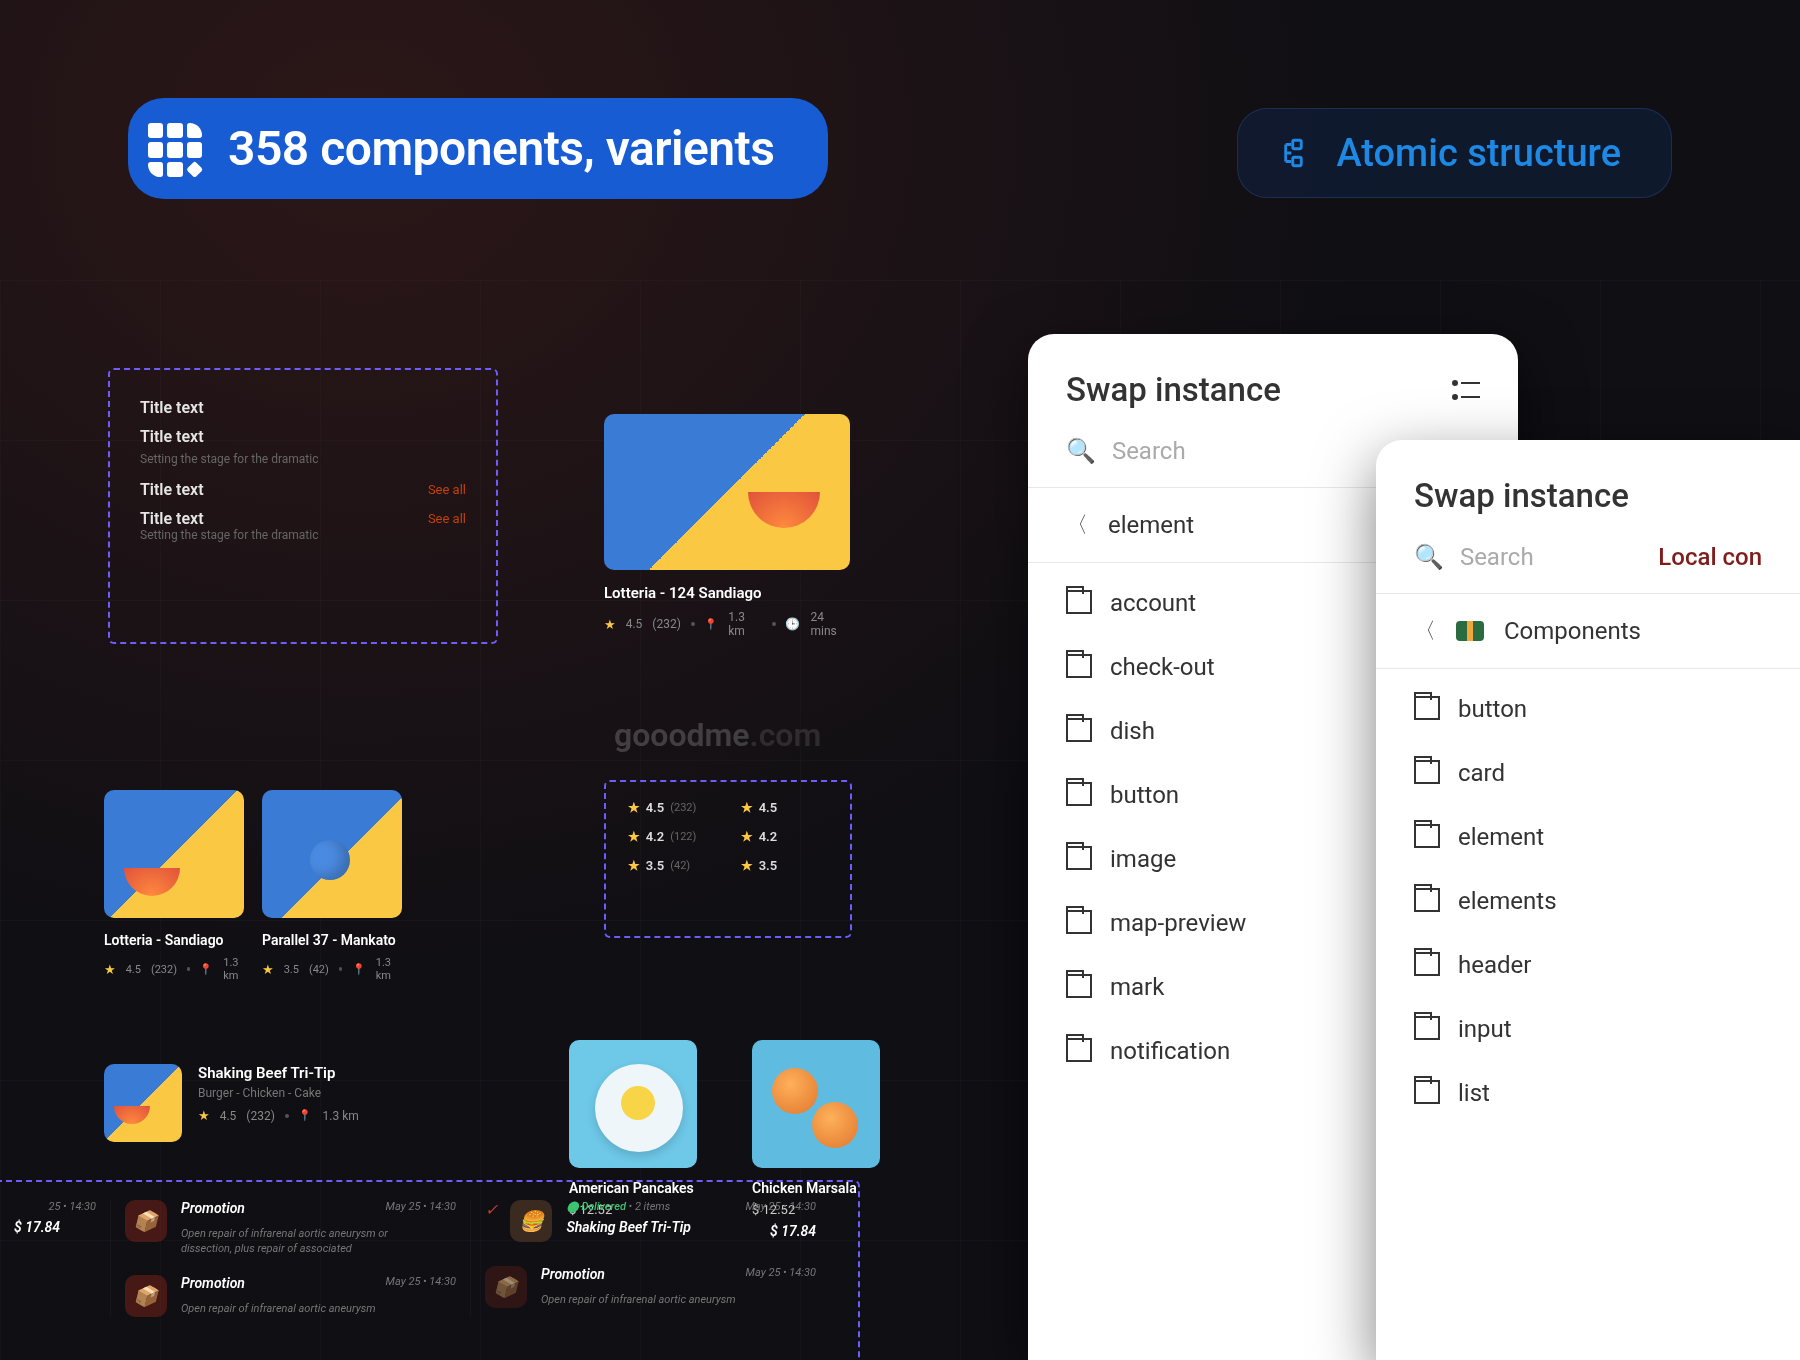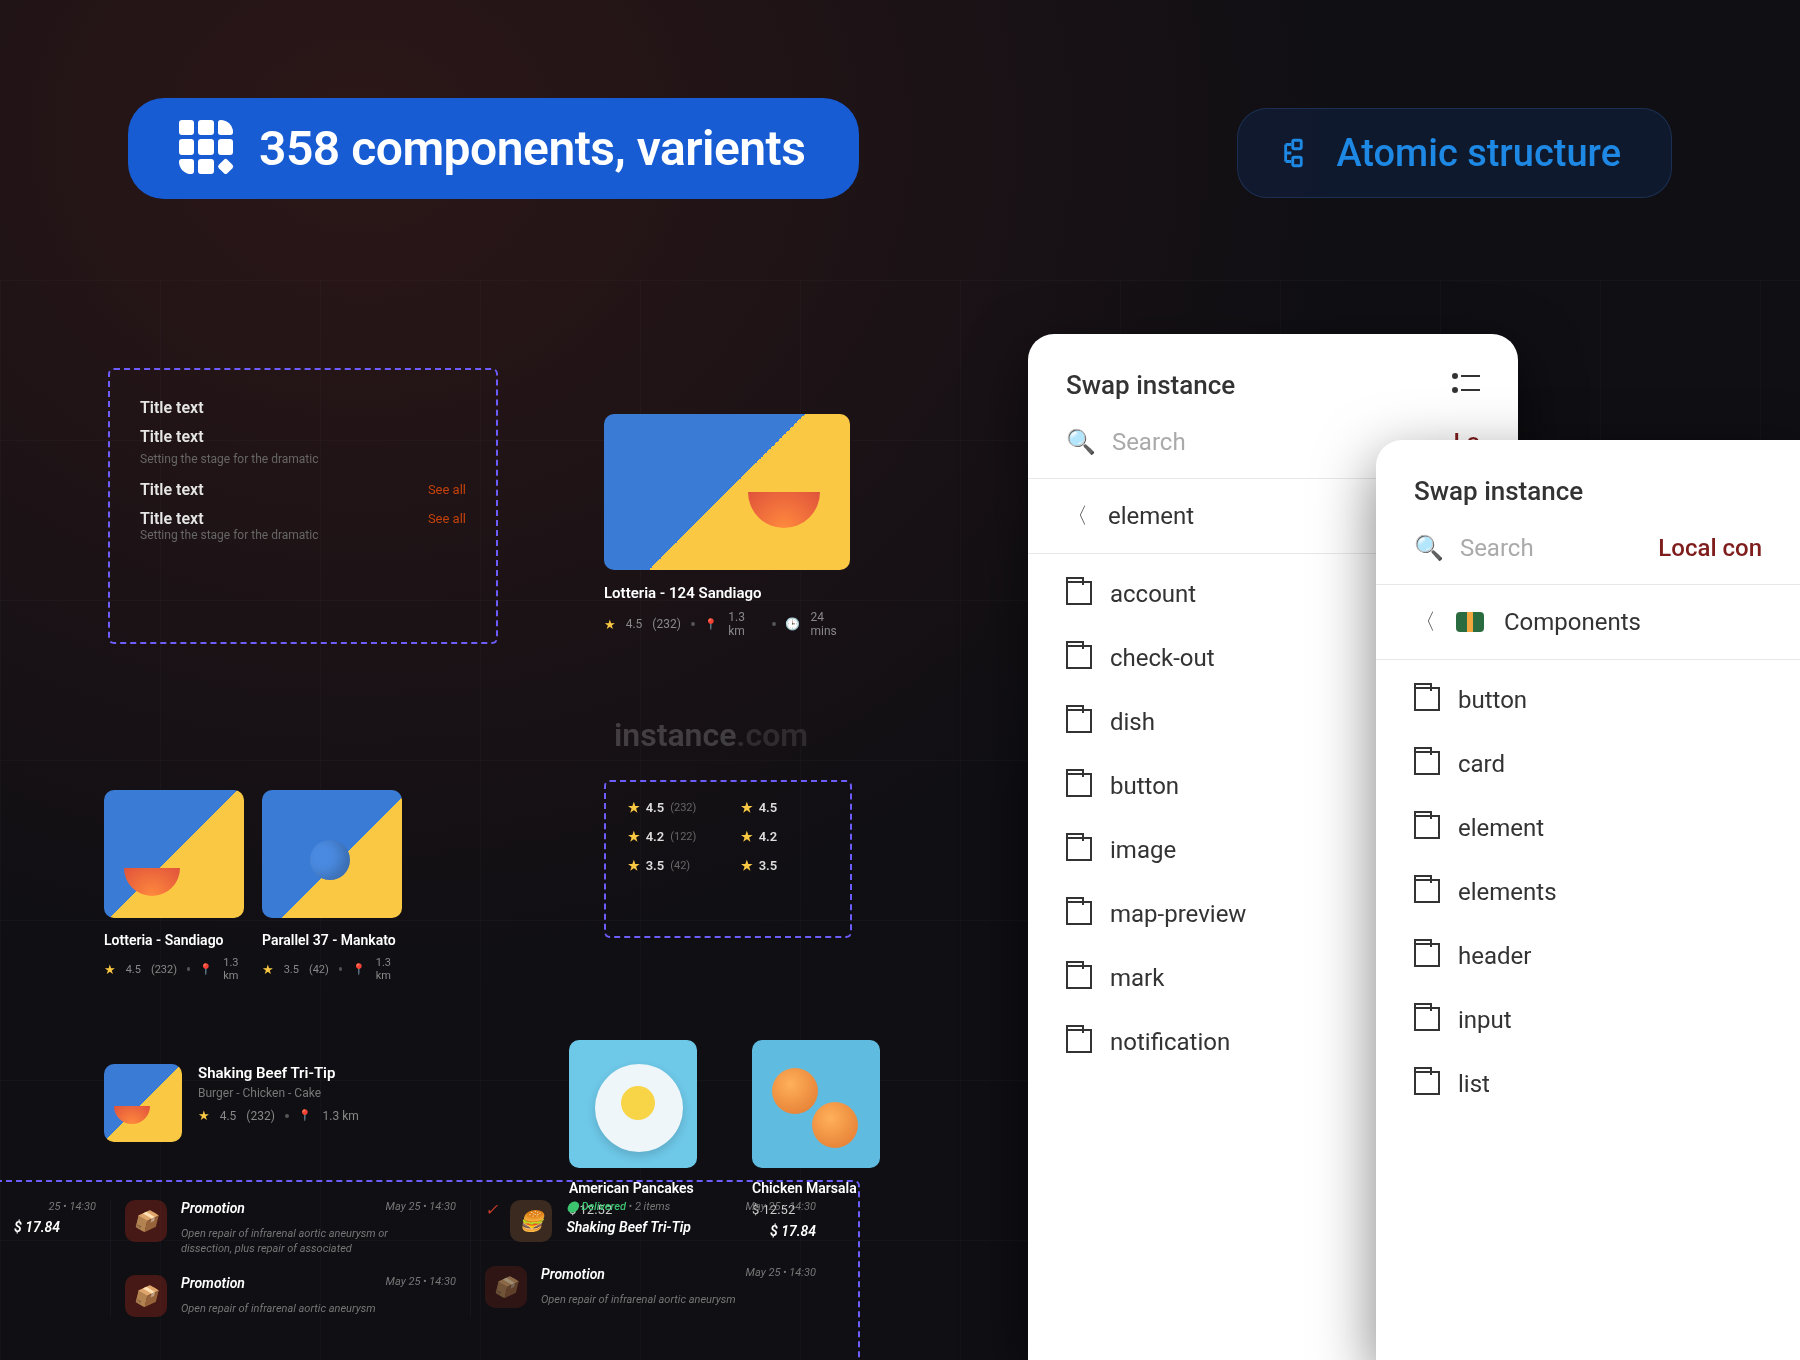"358 components, varients" .header-pill-blue { align-items: flex-start -> flex-end; padding: 22px 54px 22px 51px -> 22px 54px 22px 20px }
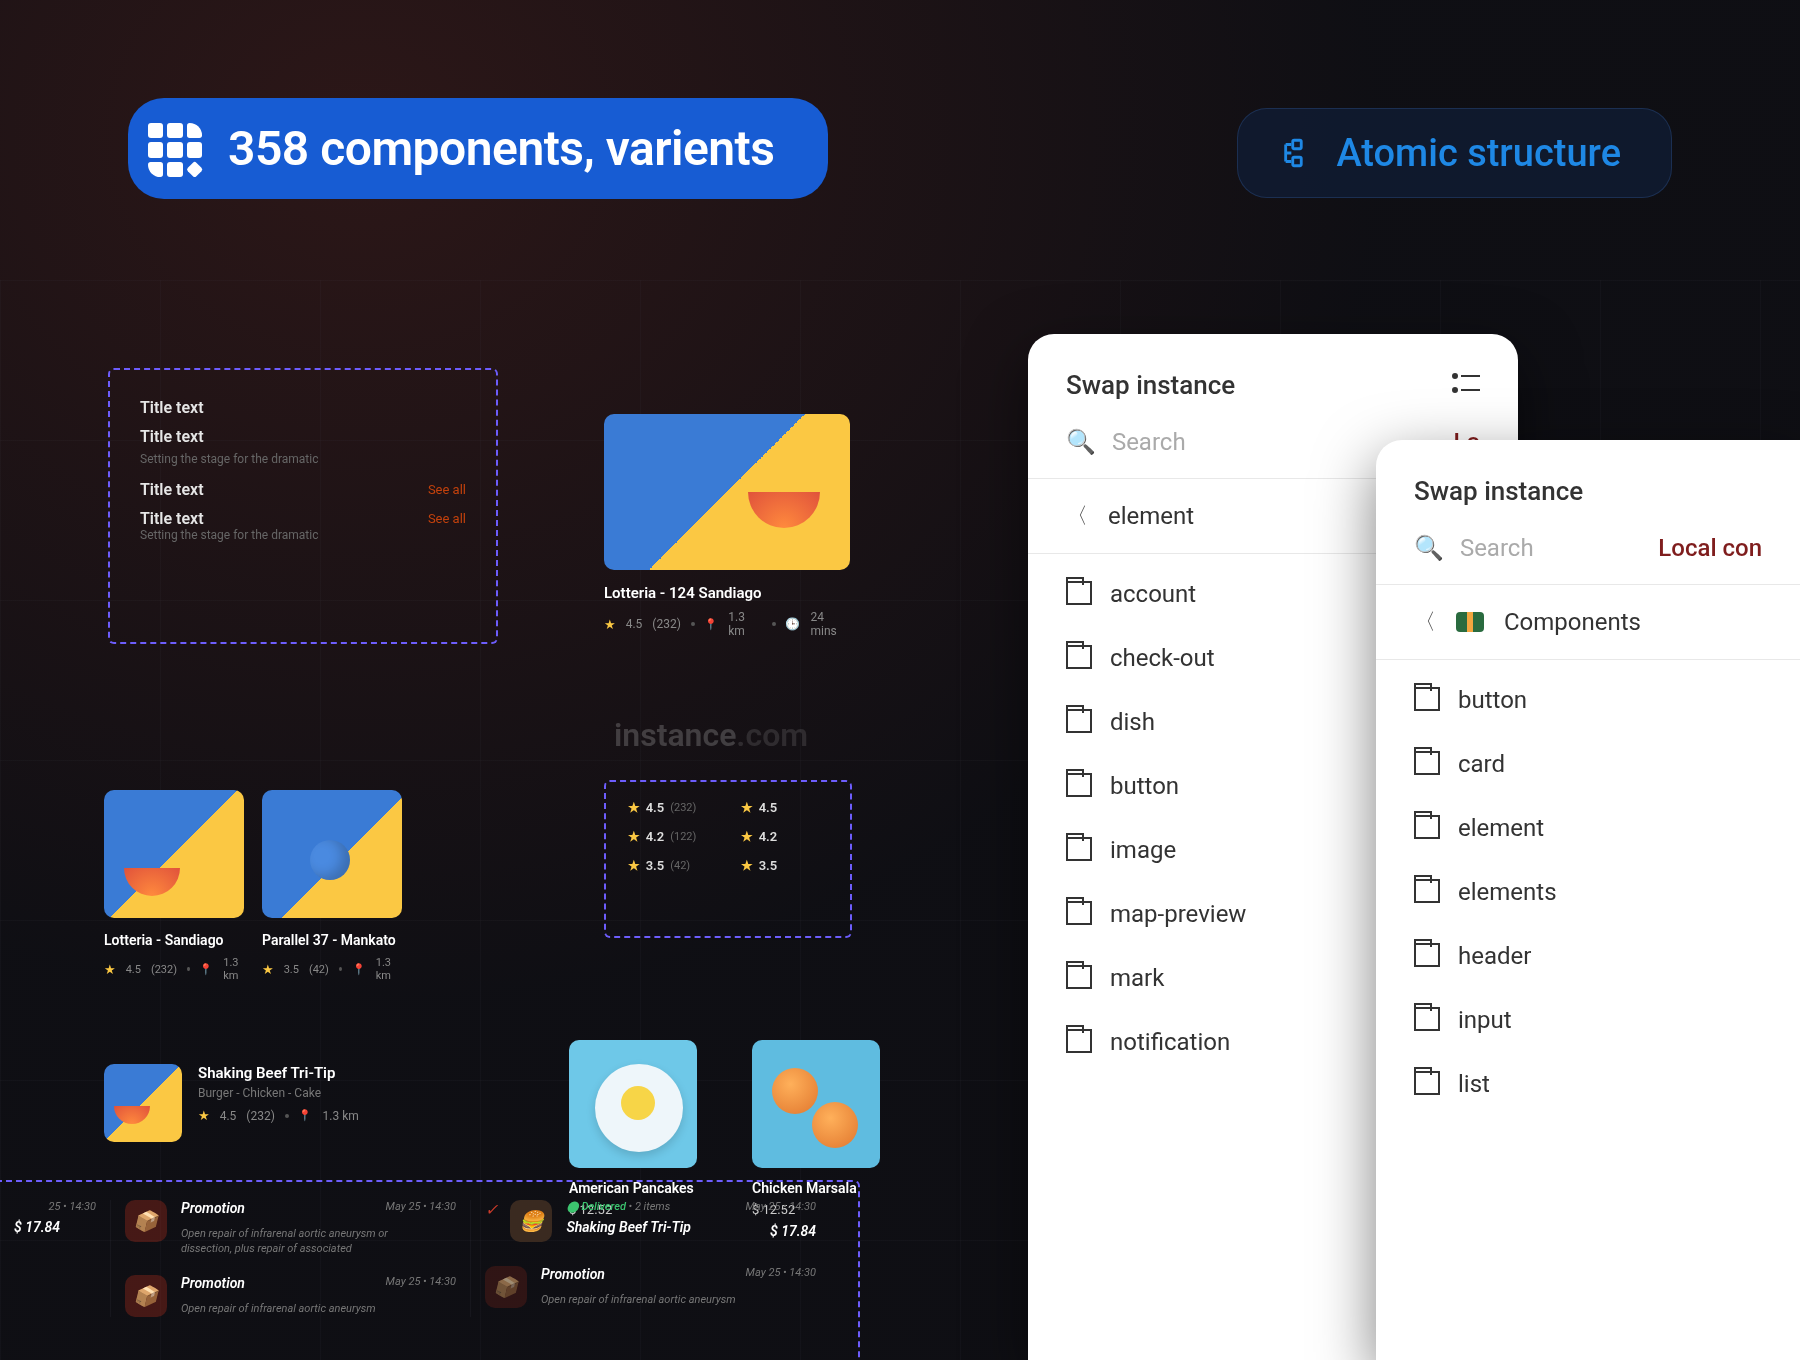"Swap instance" .panel-header { font-size: 26px -> 33px }
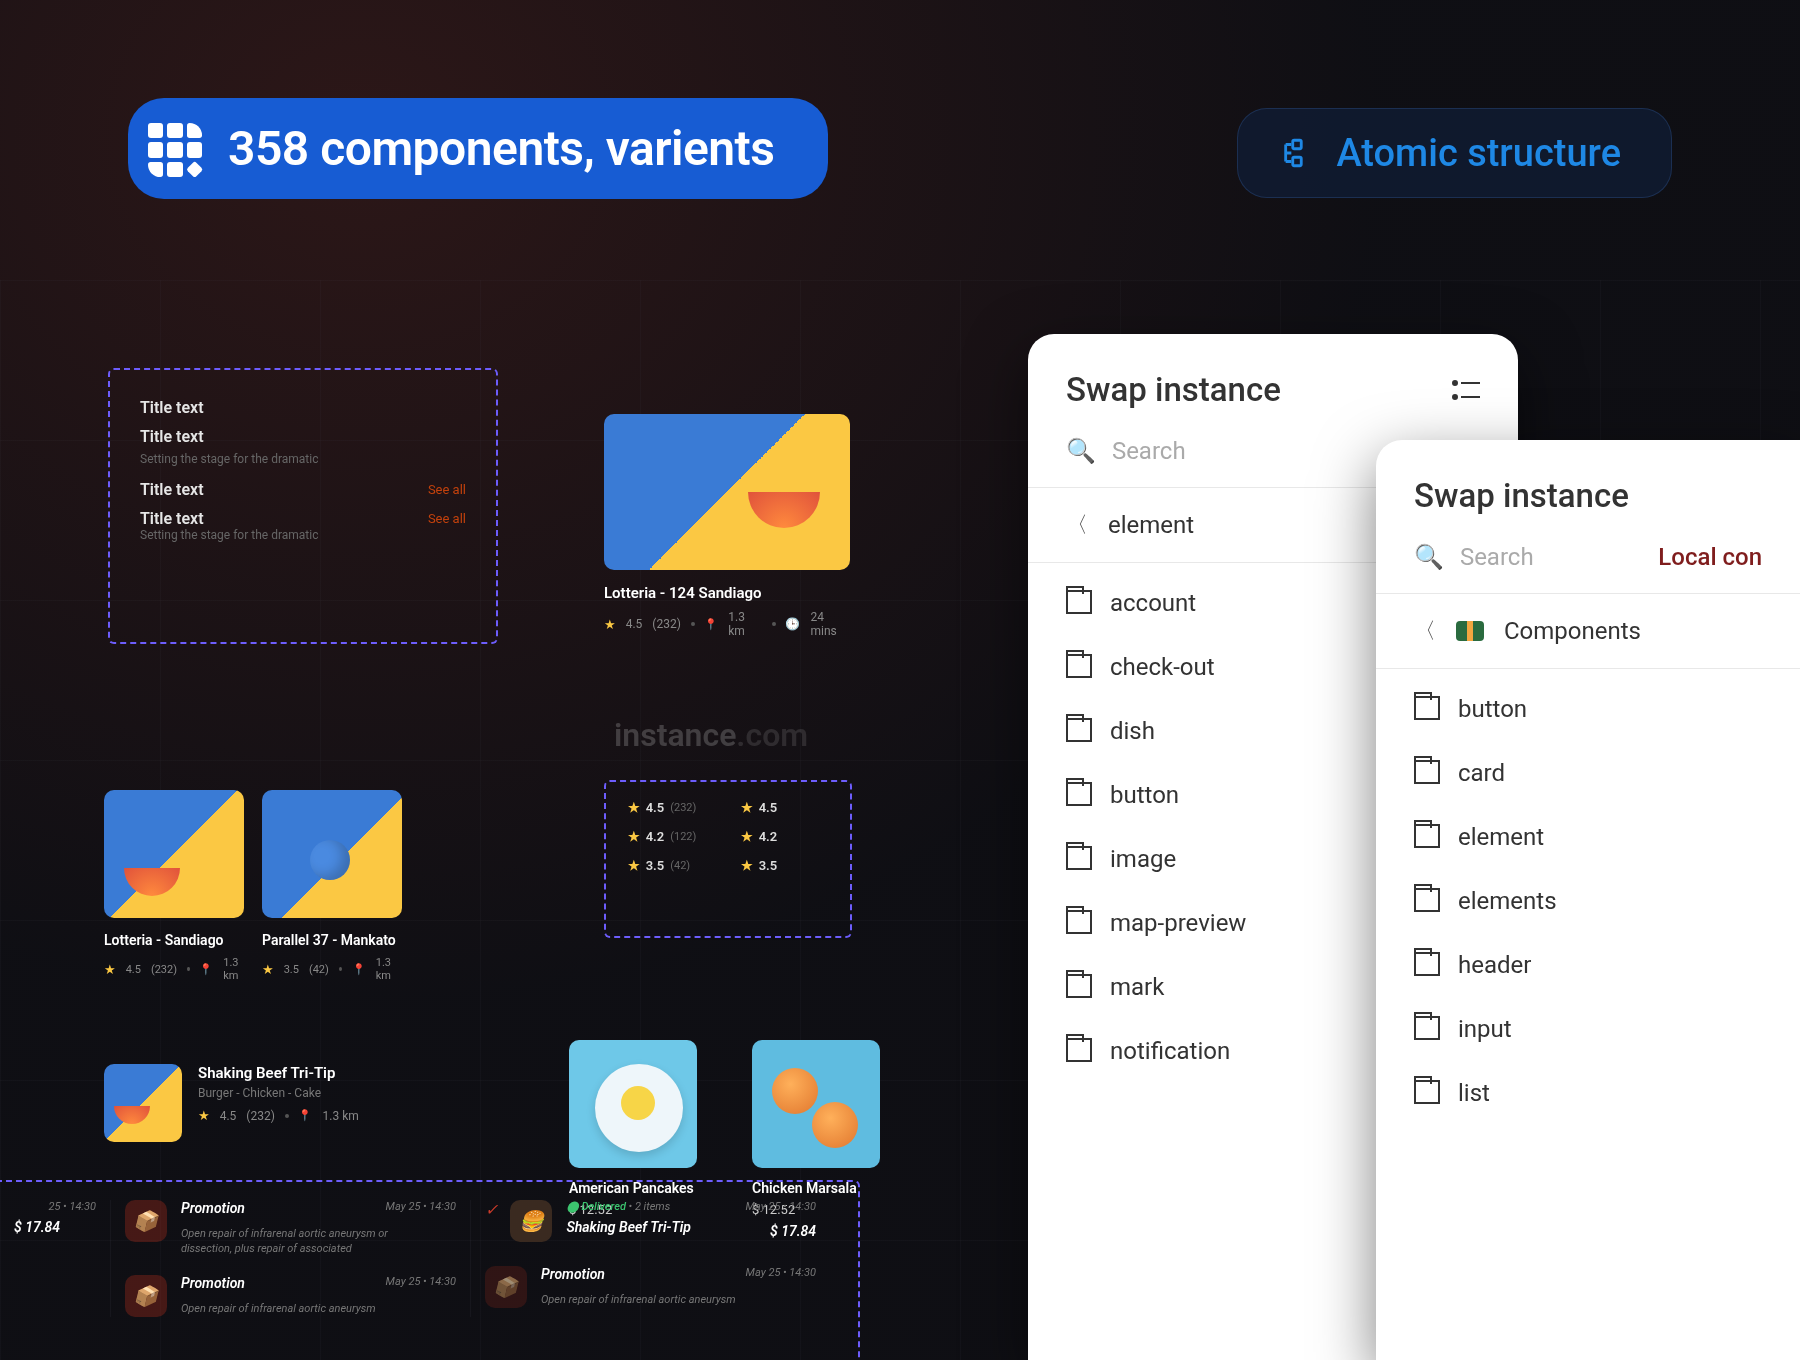"instance" span { text: instance -> gooodme }
